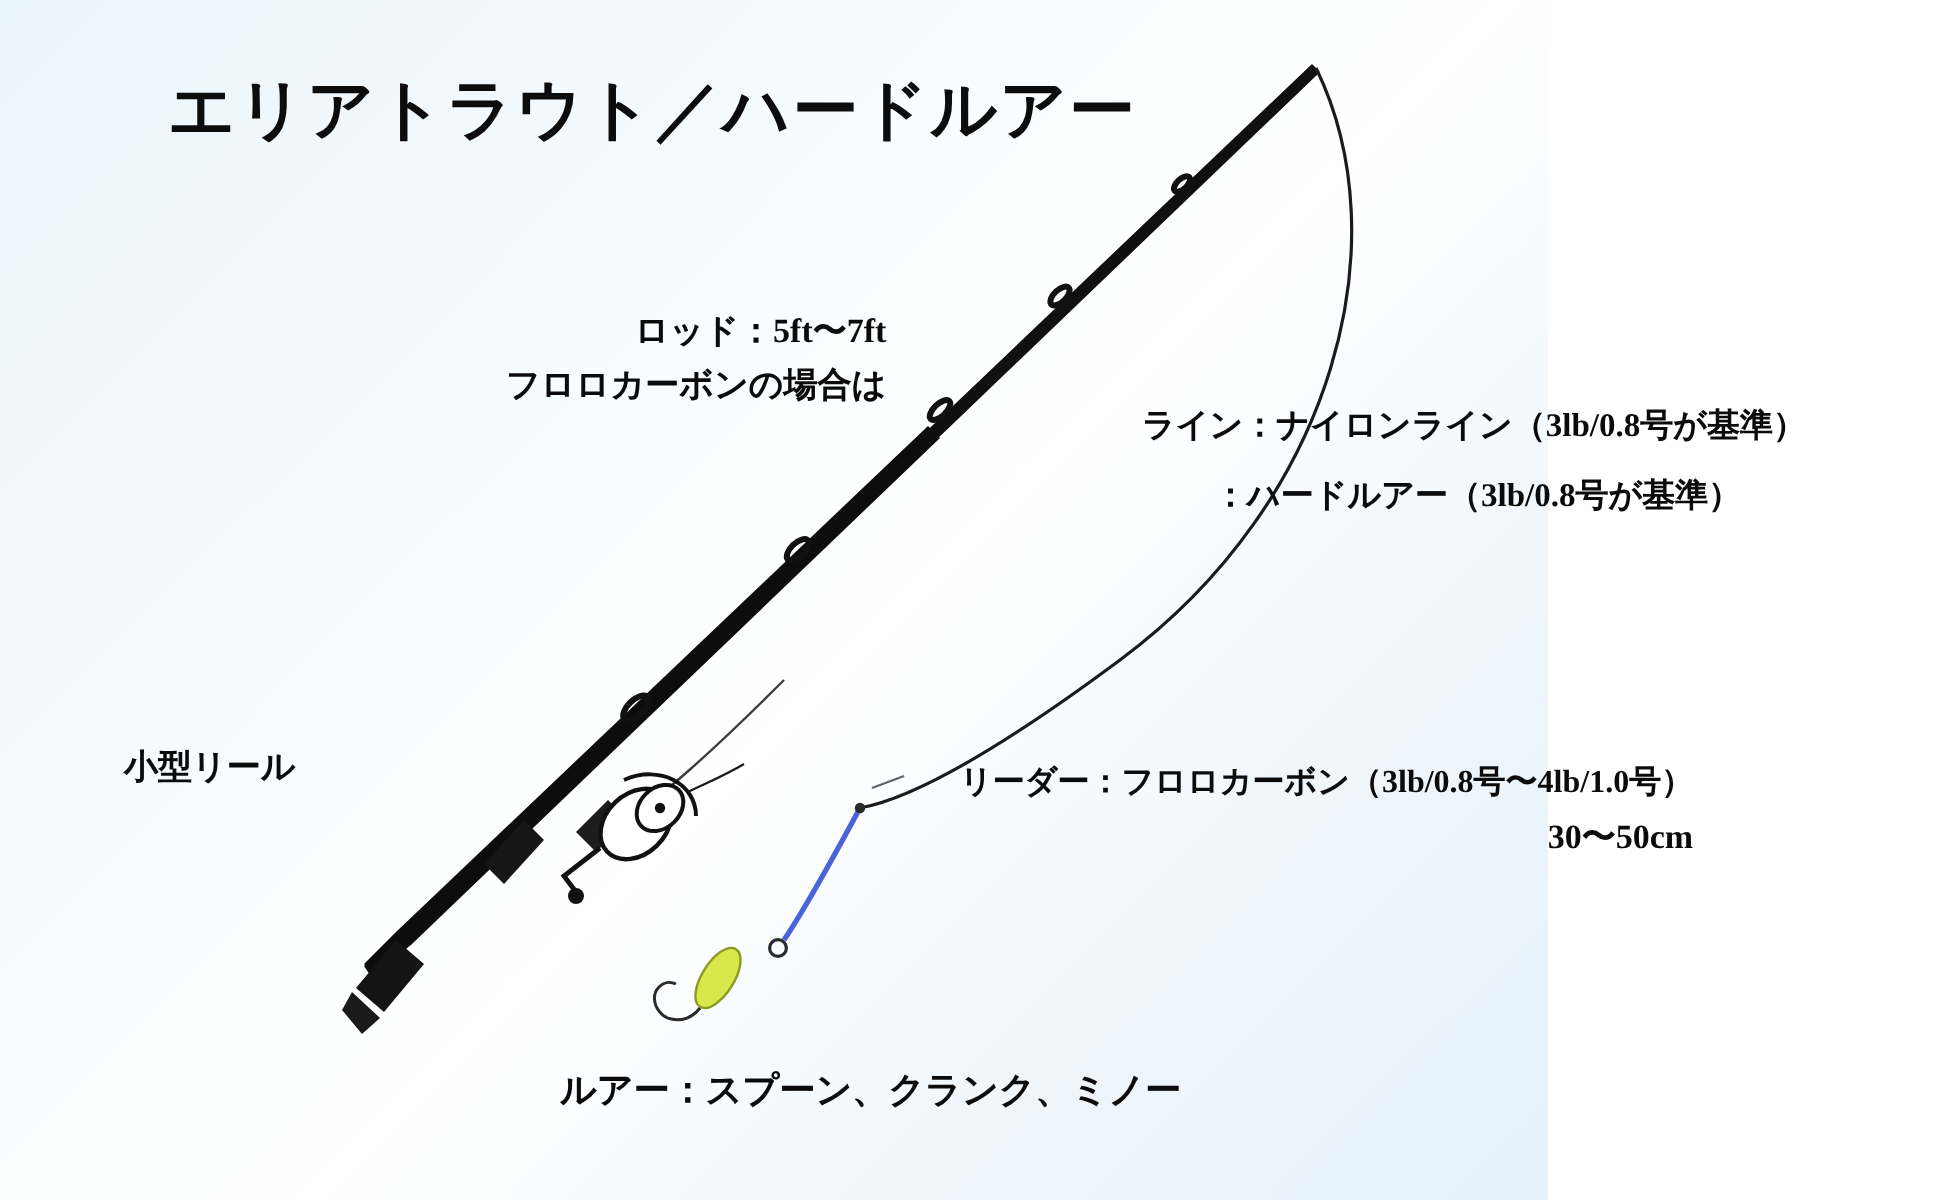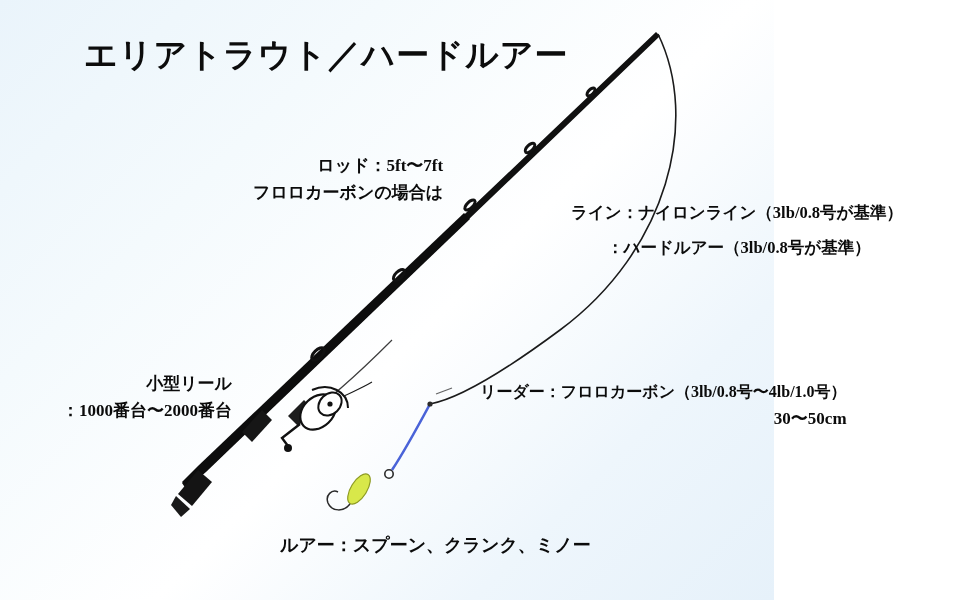"：1000番台〜2000番台" div { html: <div>：1000番台〜2000番台</div> -> none }
